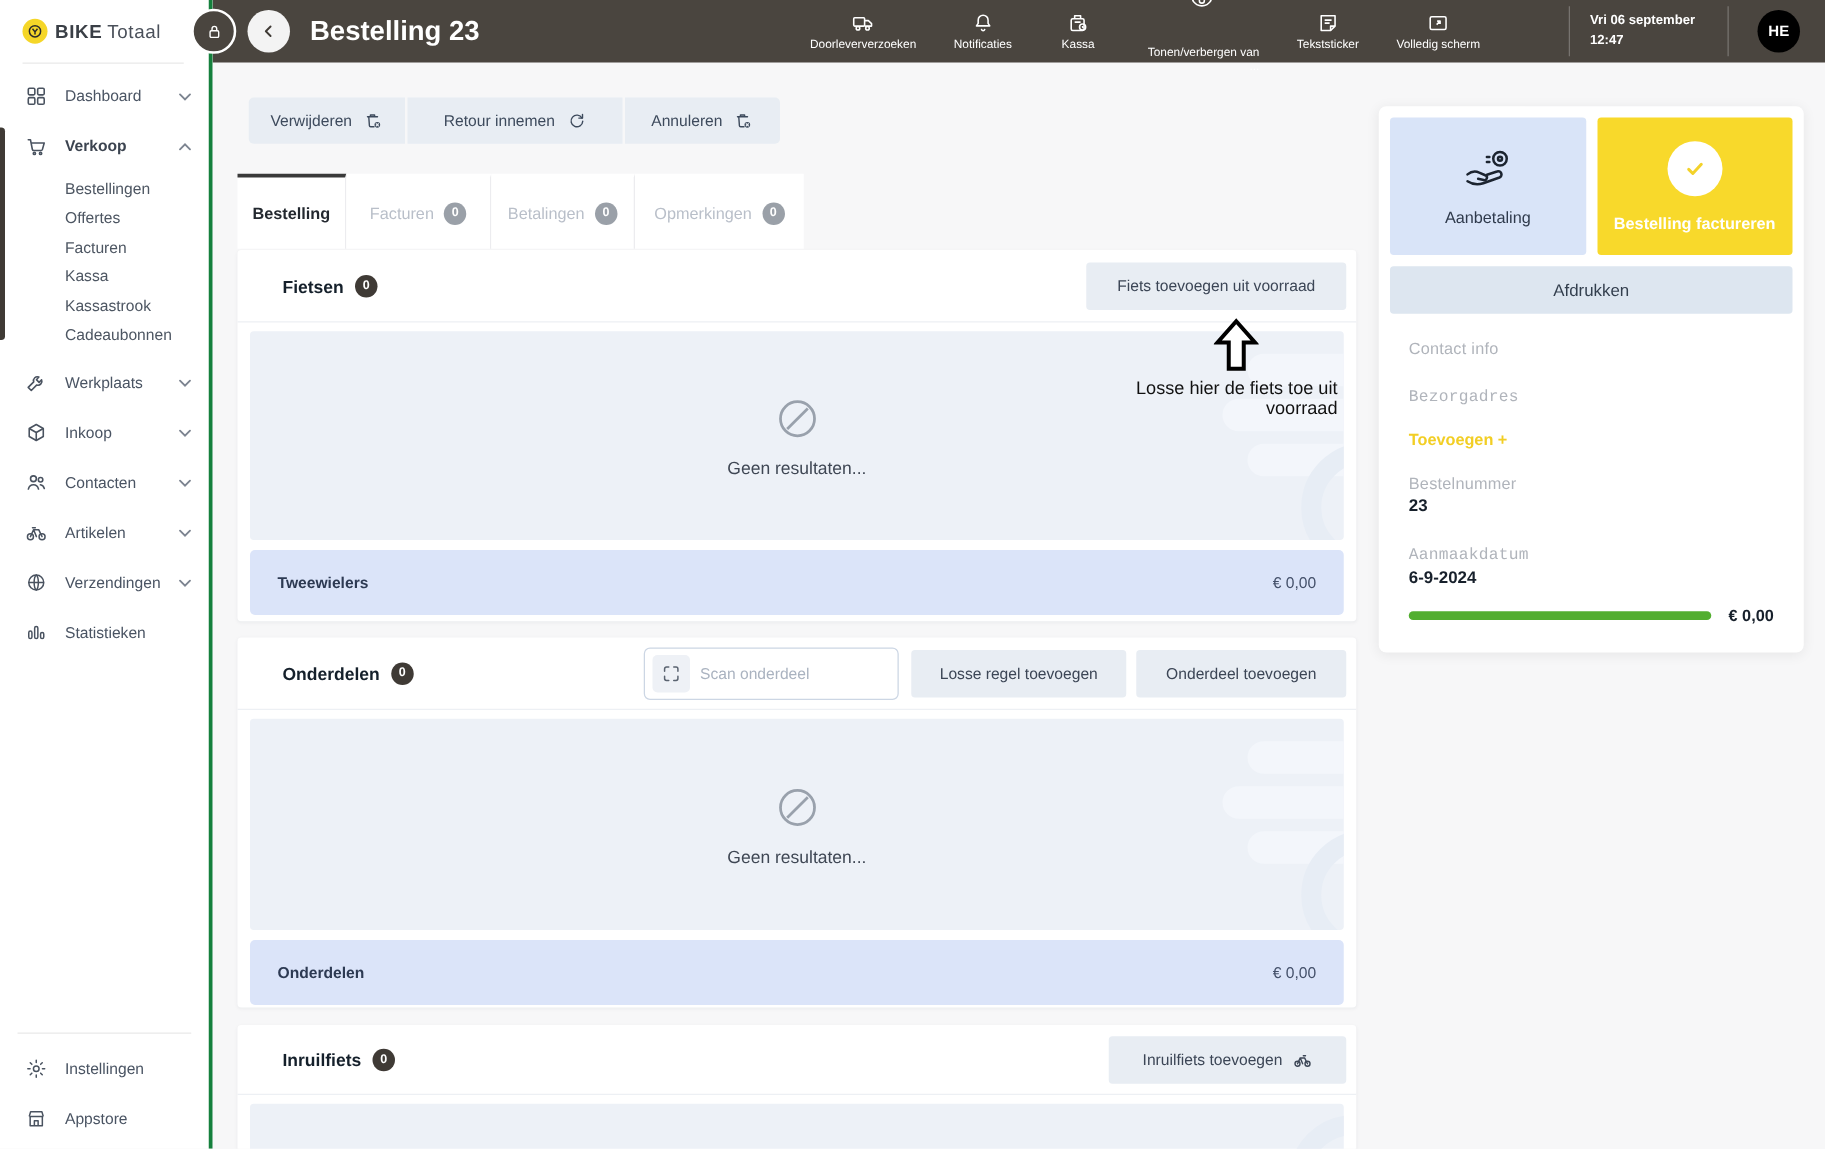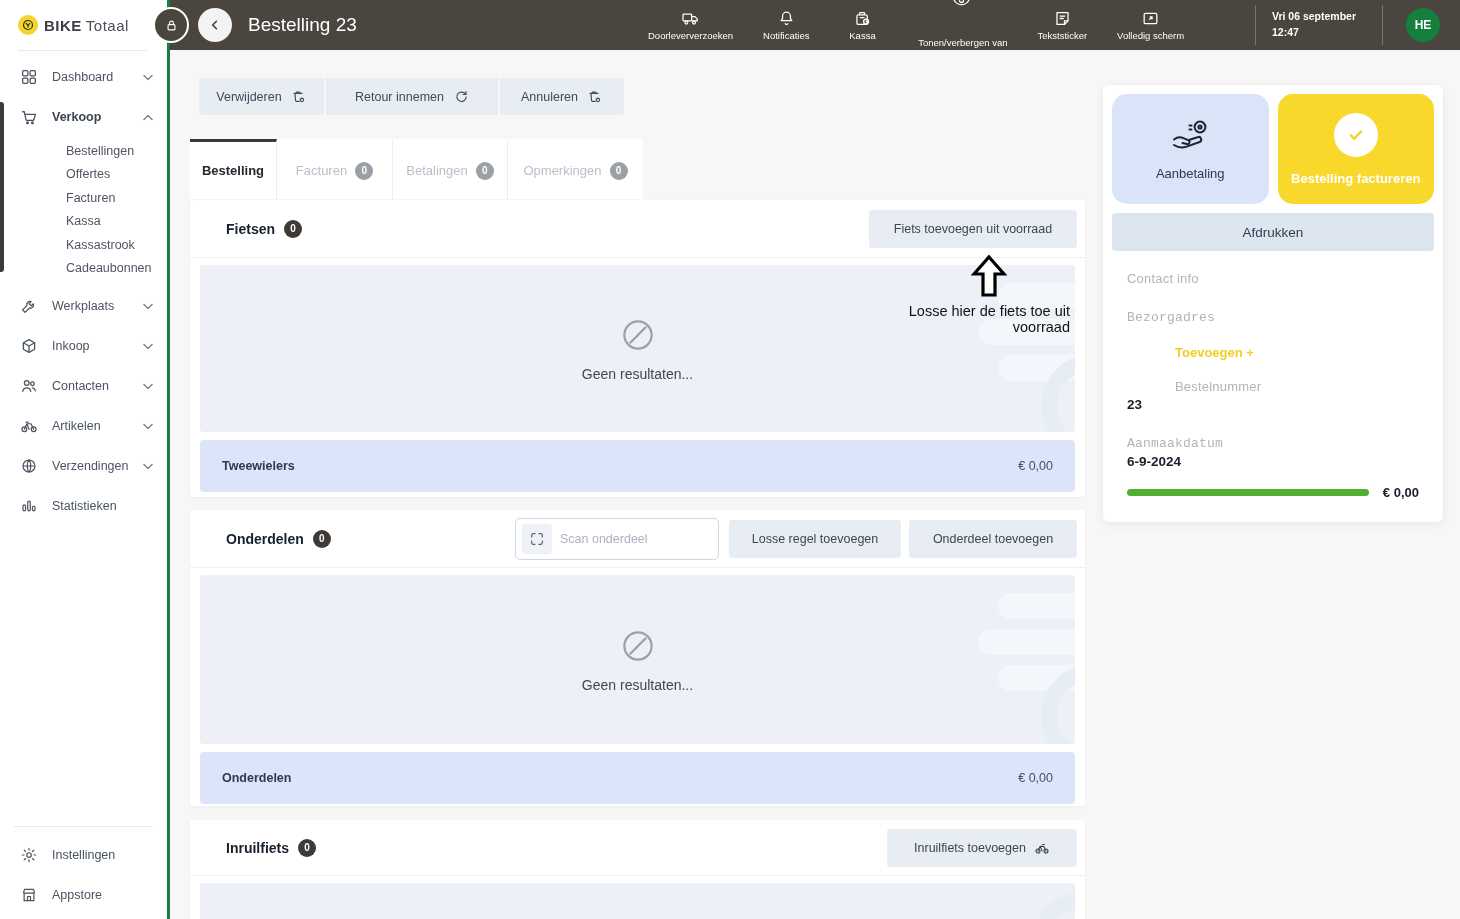"Bestelling 23" .page-title { font-size: 19px -> 22px; font-weight: normal -> bold }
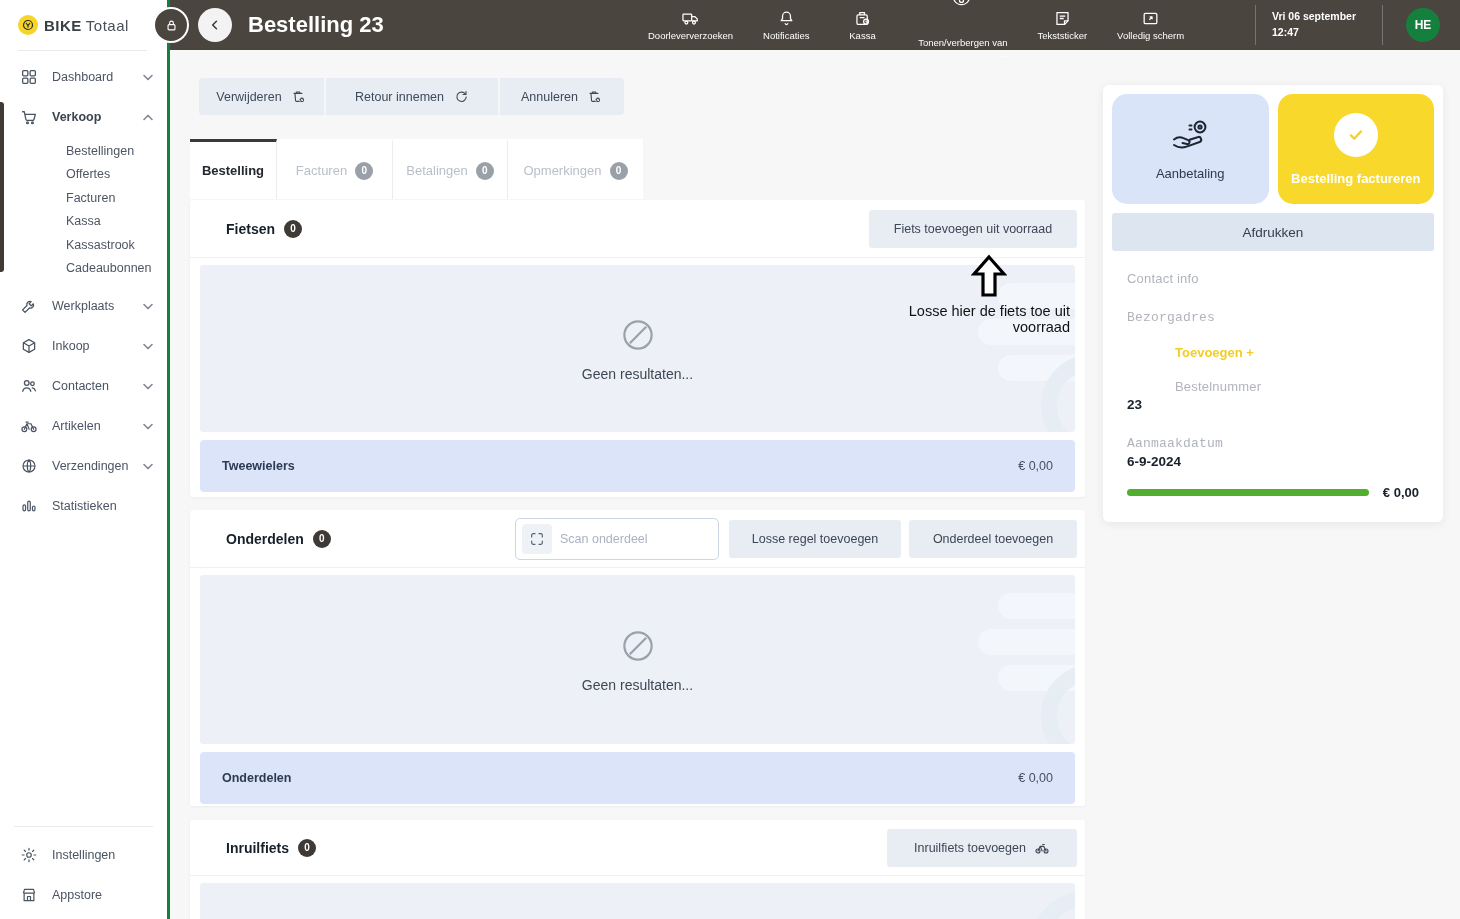"HE" .avatar { background: #15803d -> #000000 }
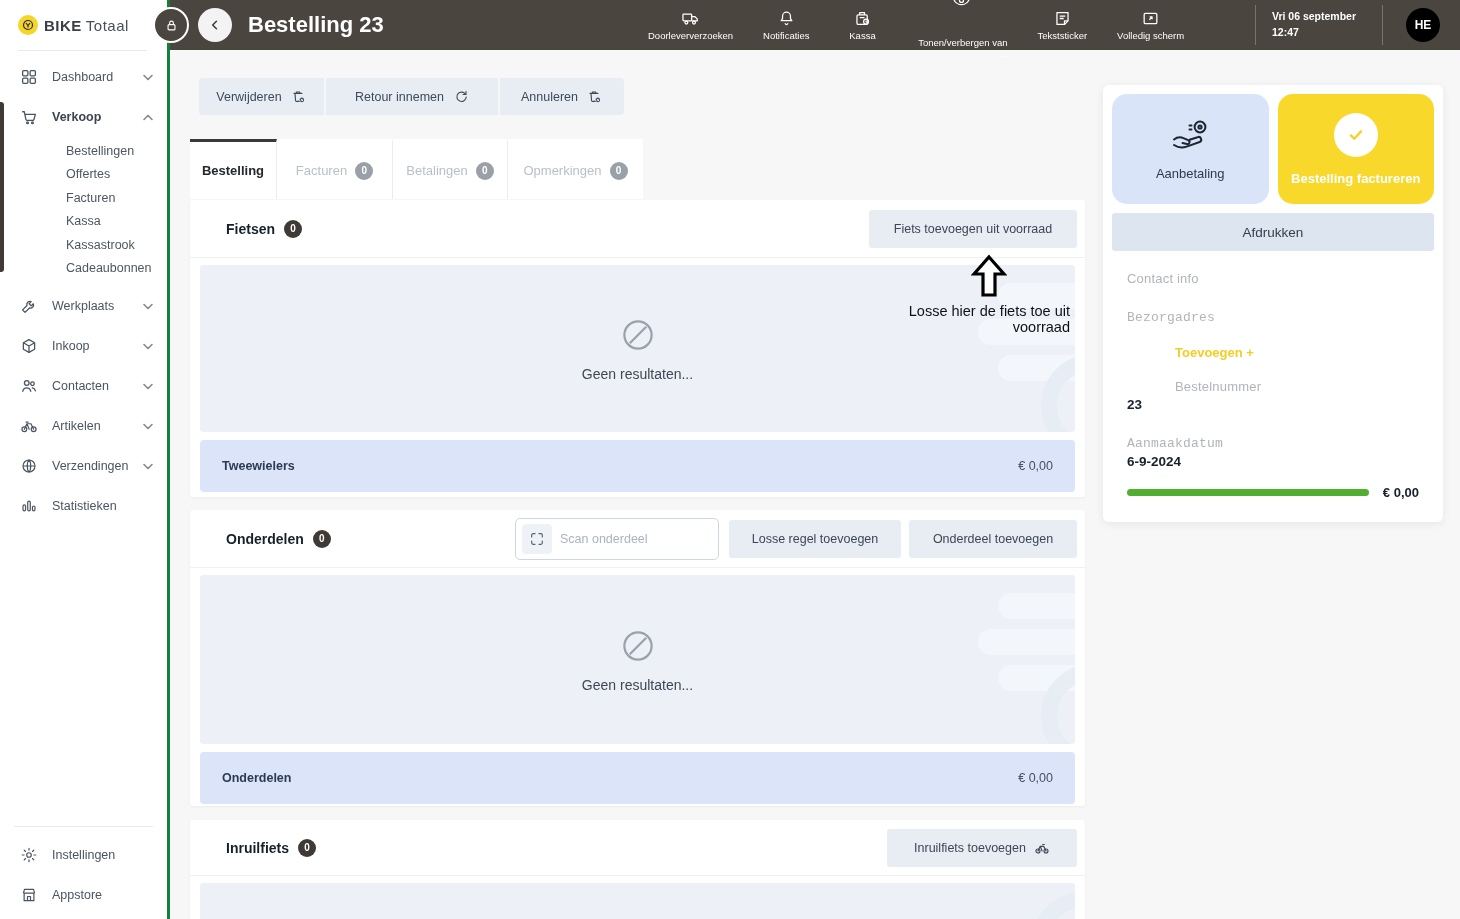"Bestellingen" .subnav { padding: 2px 0 6px 14px -> 2px 0 6px 0 }
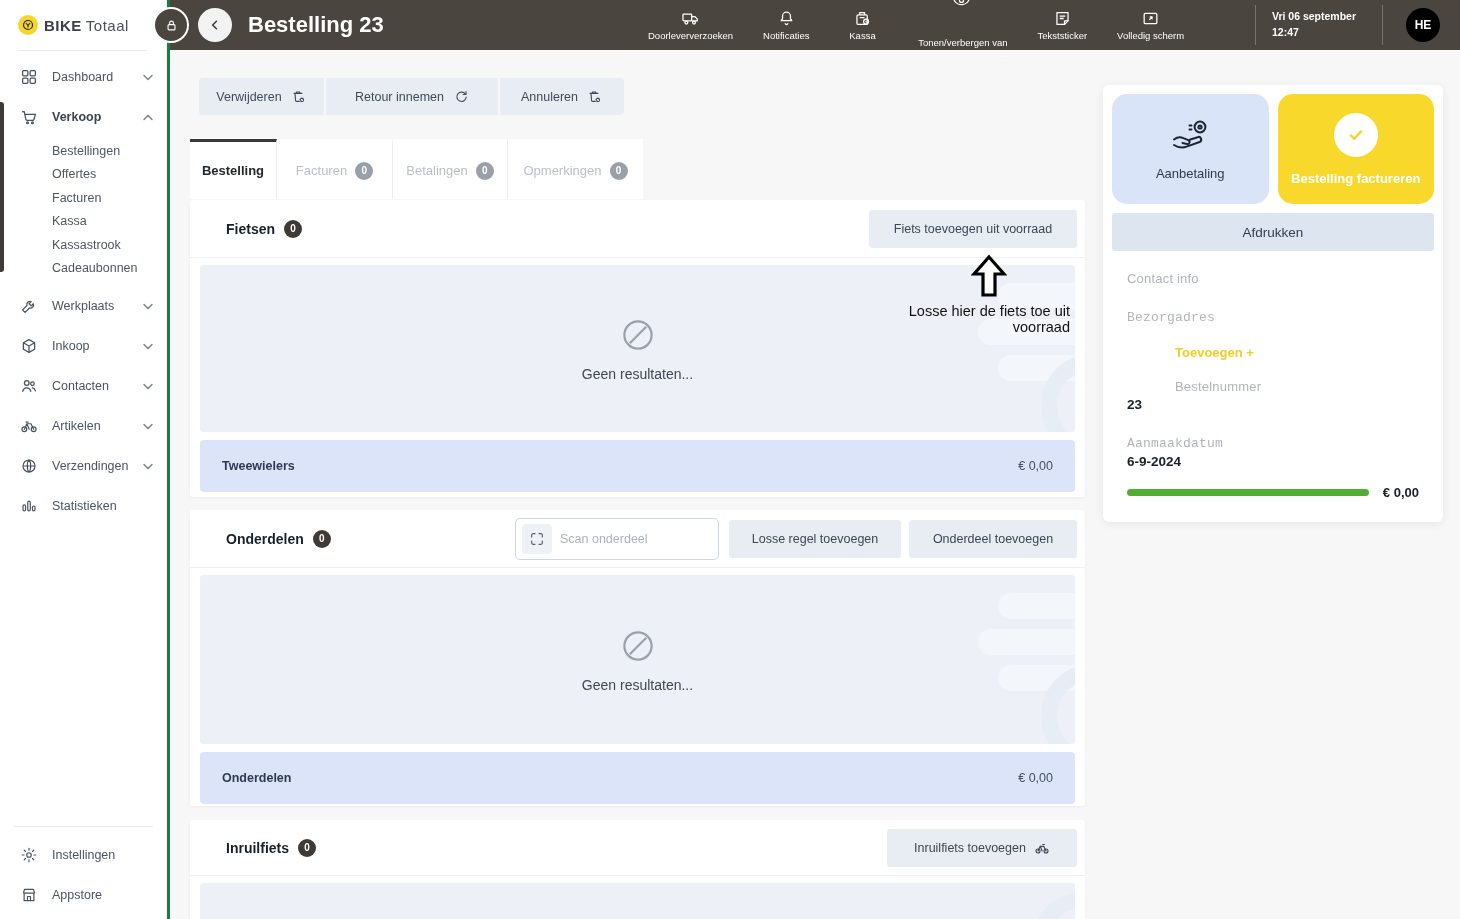"Aanbetaling" .pcard { border-radius: 15px -> 3px }
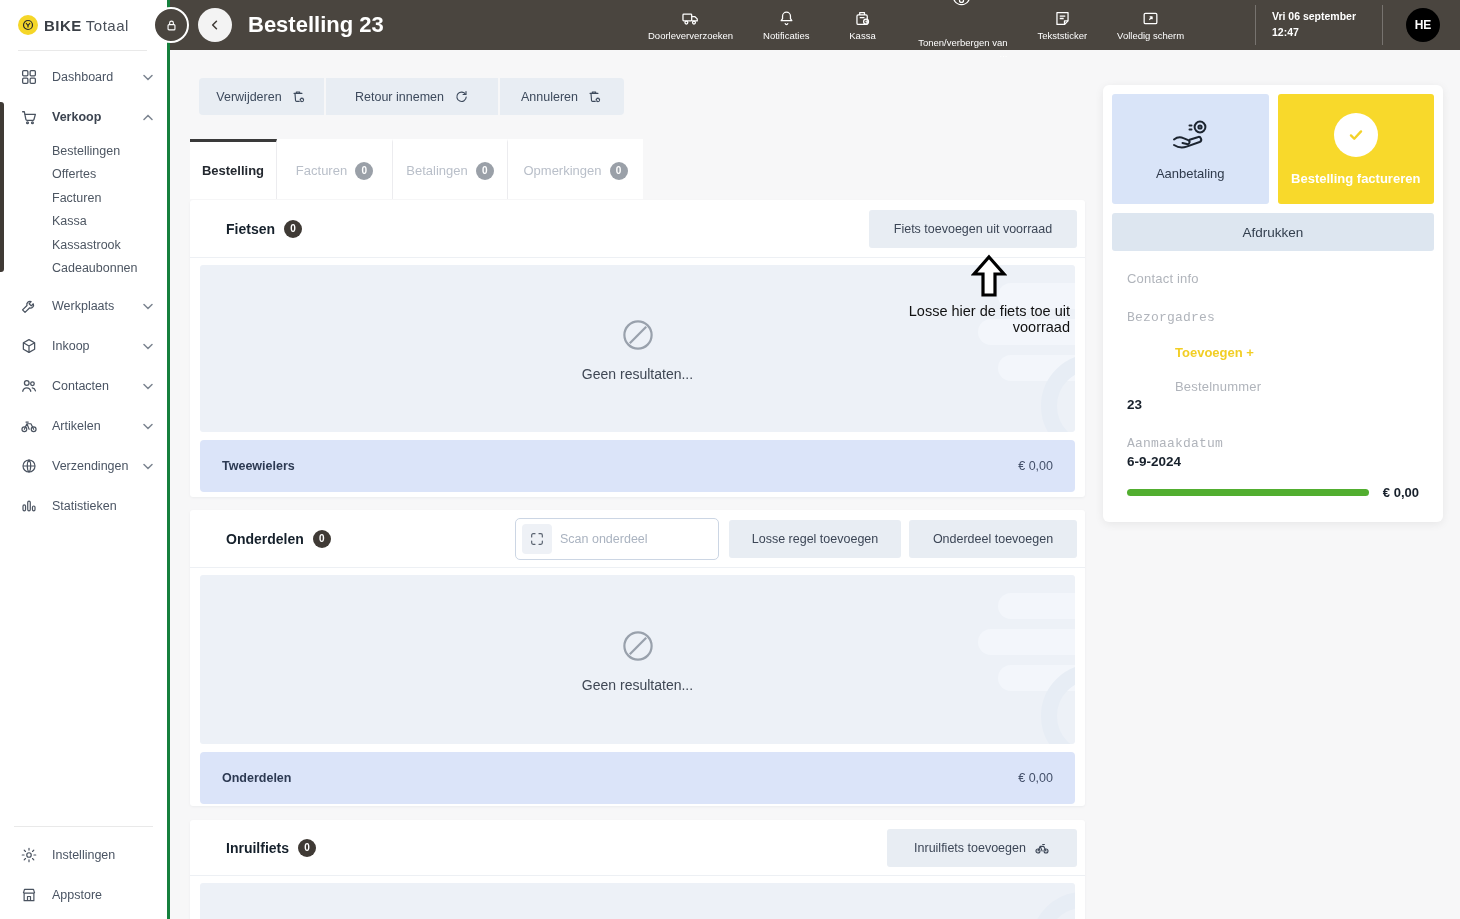"Toevoegen +" .mt18 { margin-left: 48px -> none }
